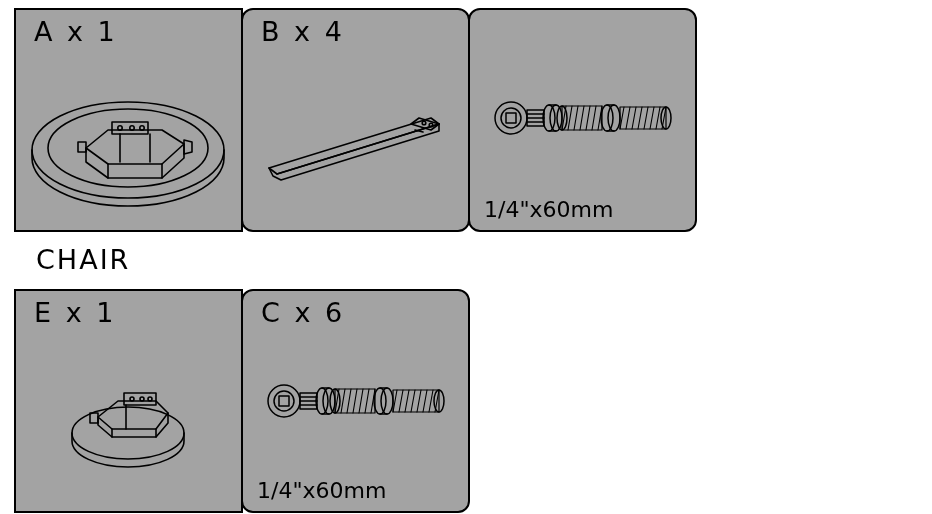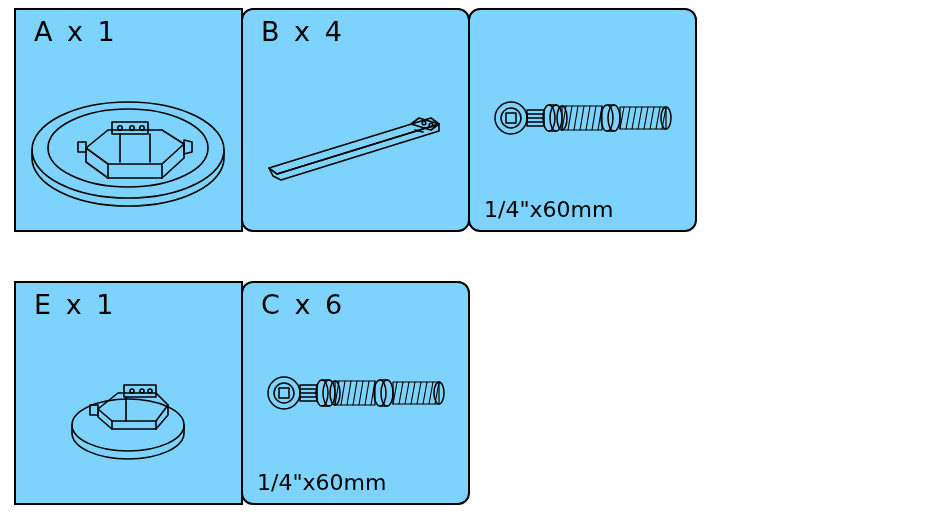"A x 1" .cell { background: #7dd3fc -> #a3a3a3 }
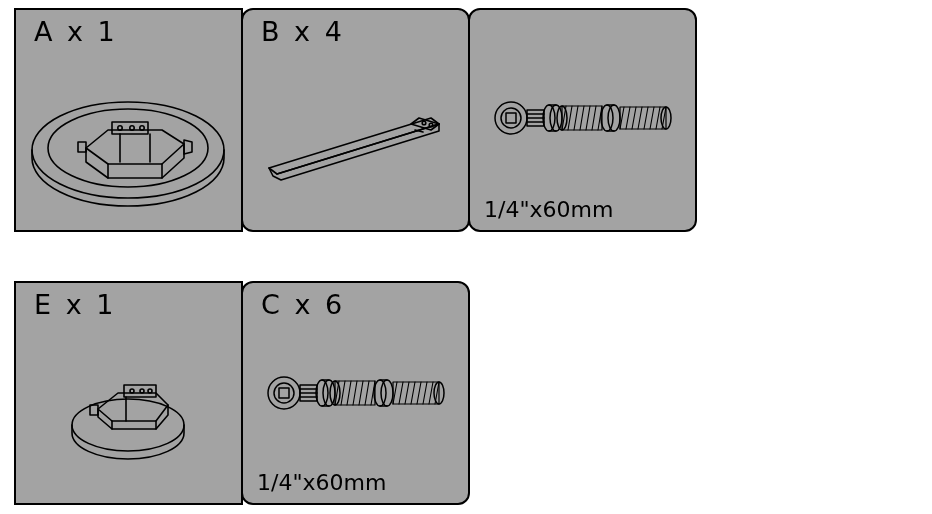"CHAIR" div.section-title { html: none -> <div>CHAIR</div> }
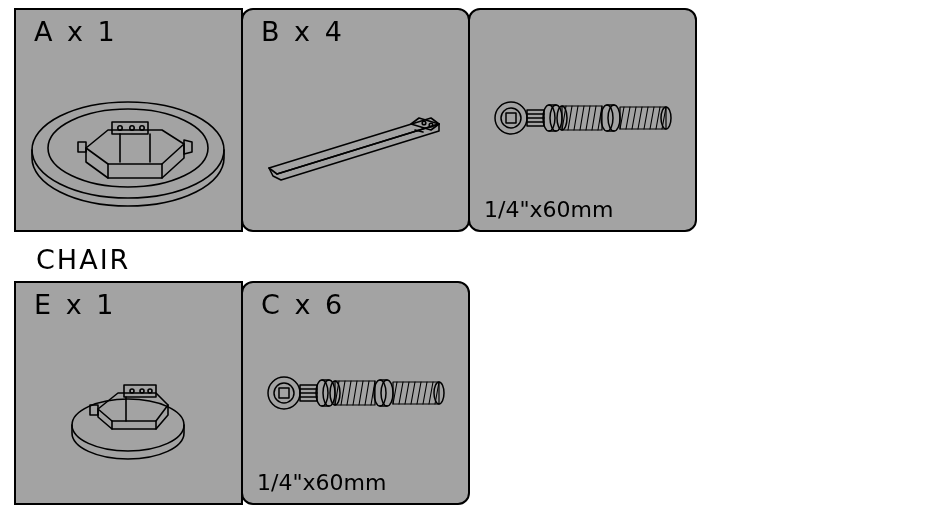"E x 1" #group-chair .cell { margin-top: none -> 8px }
